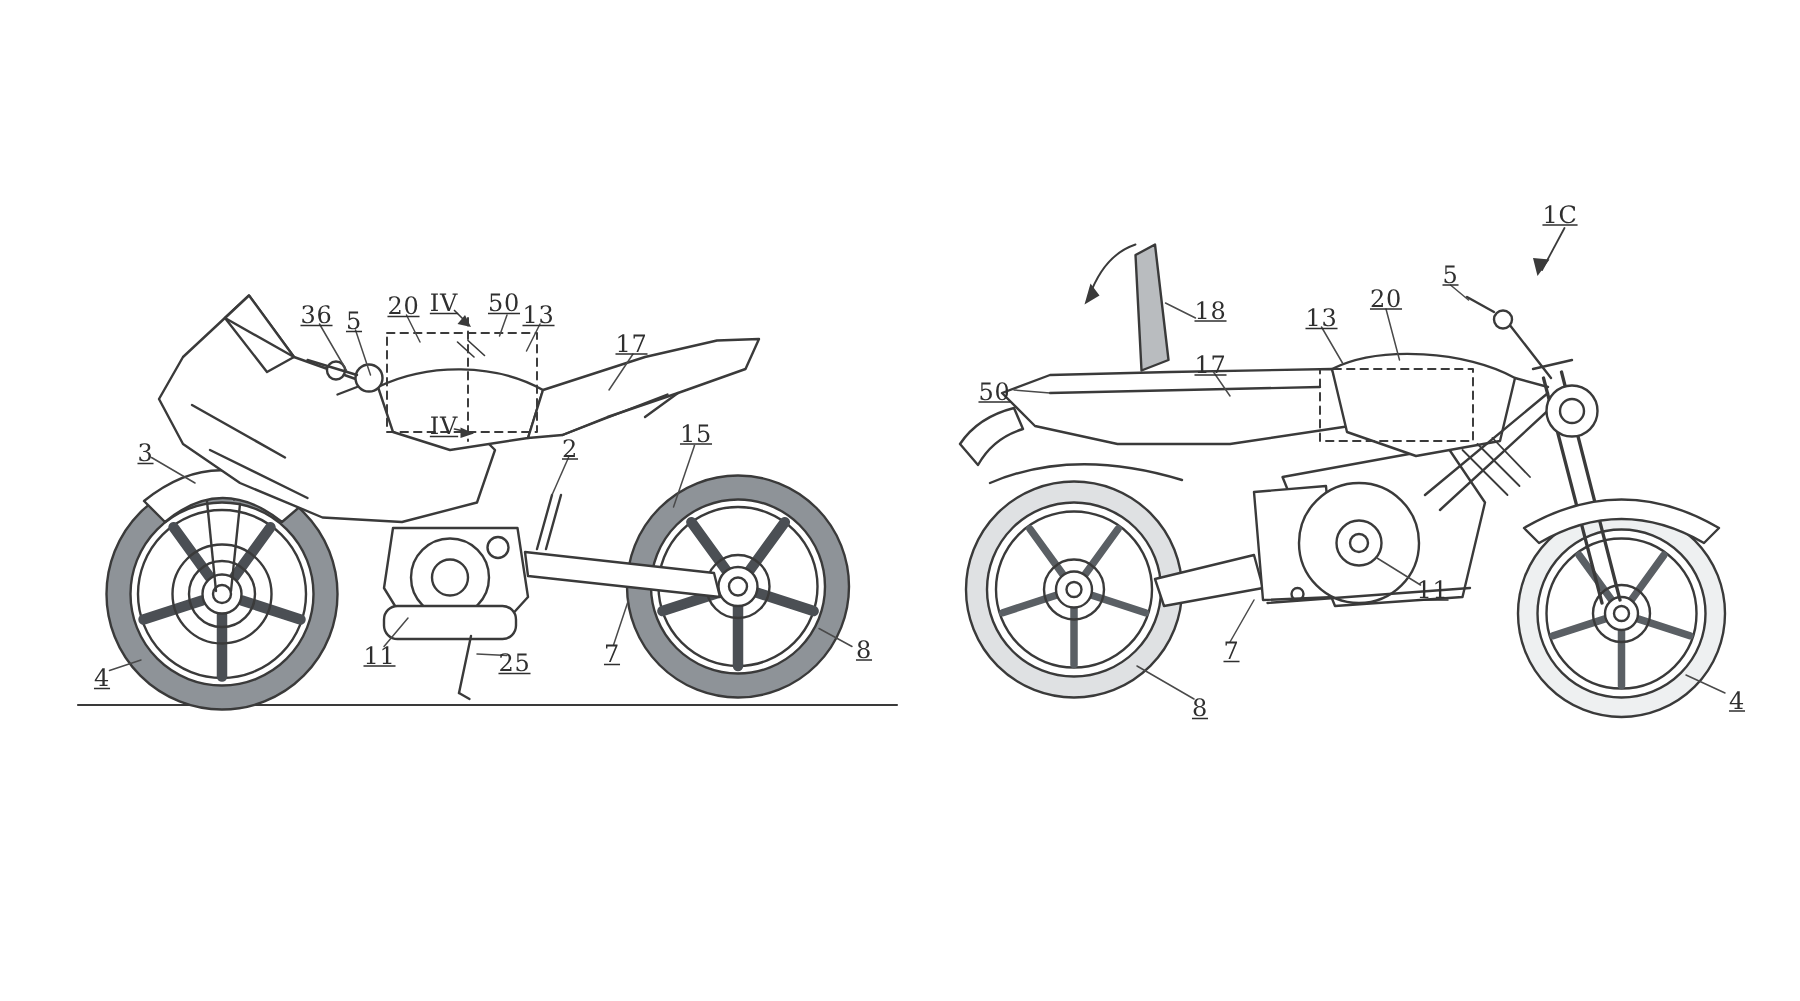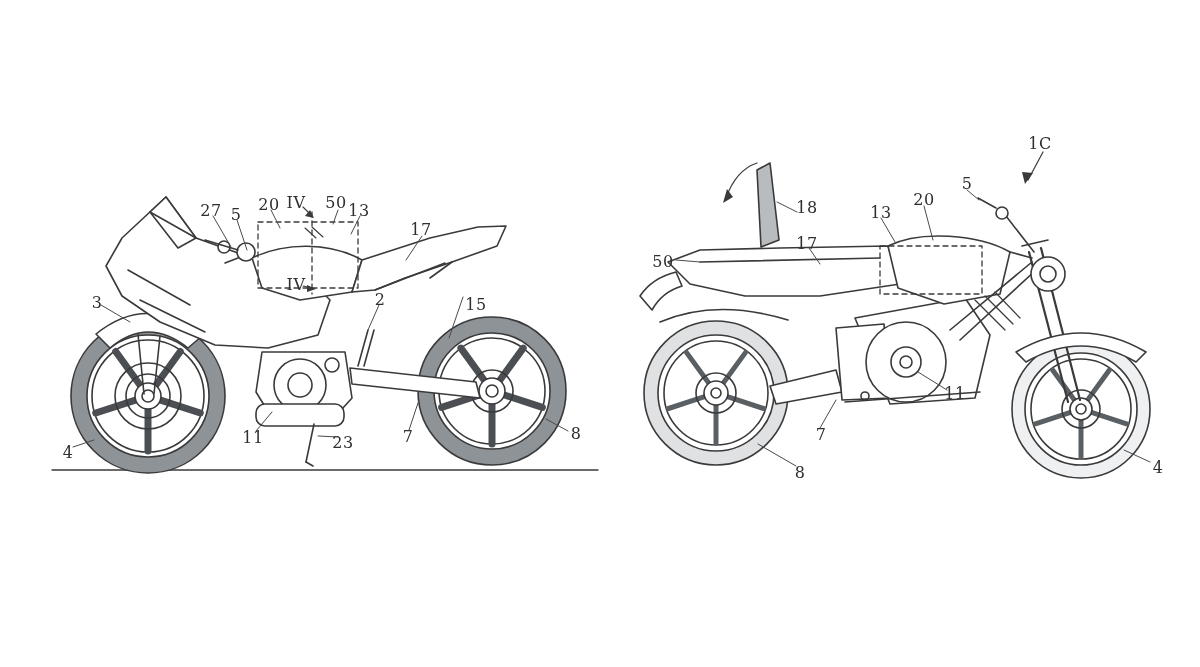"1C" .ref-label { text-decoration: none -> underline }
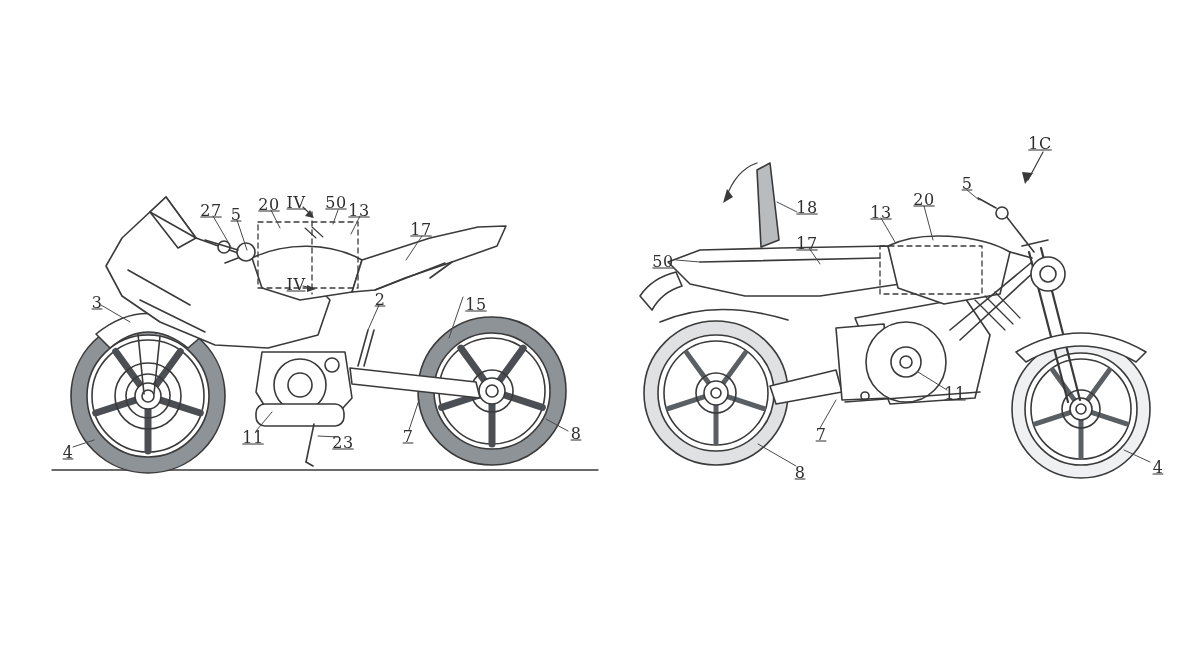"27" span.ref-label { text: 27 -> 36 }
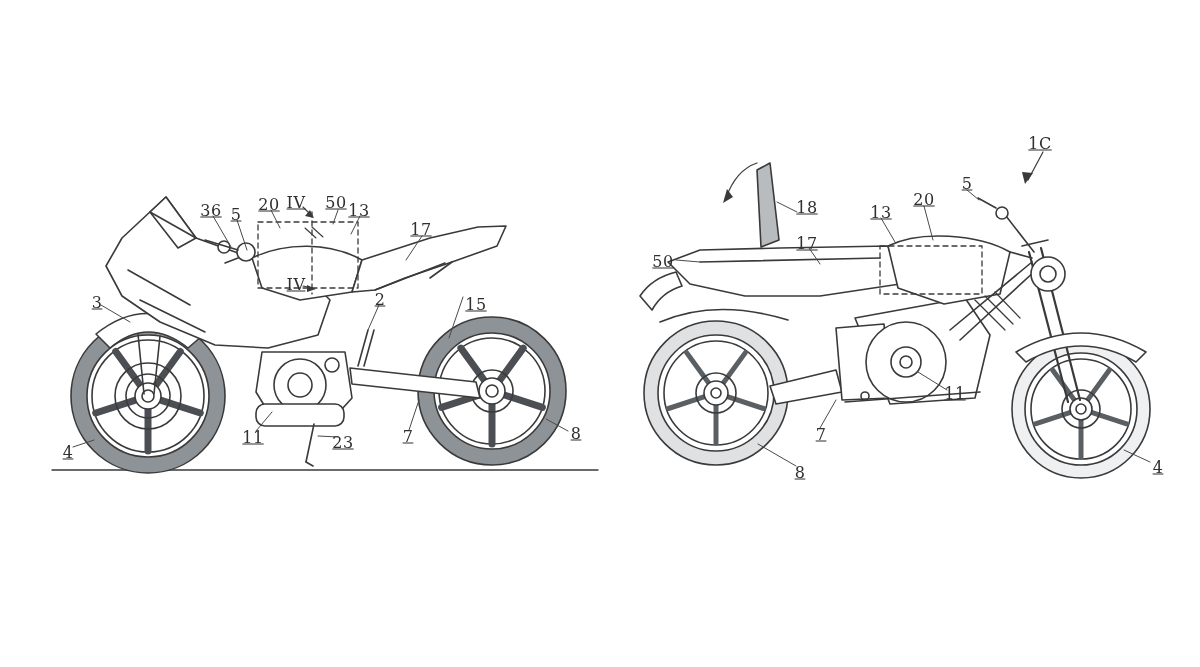"15" span.ref-label { margin-left: 12px -> none; top: 304px -> 289px }
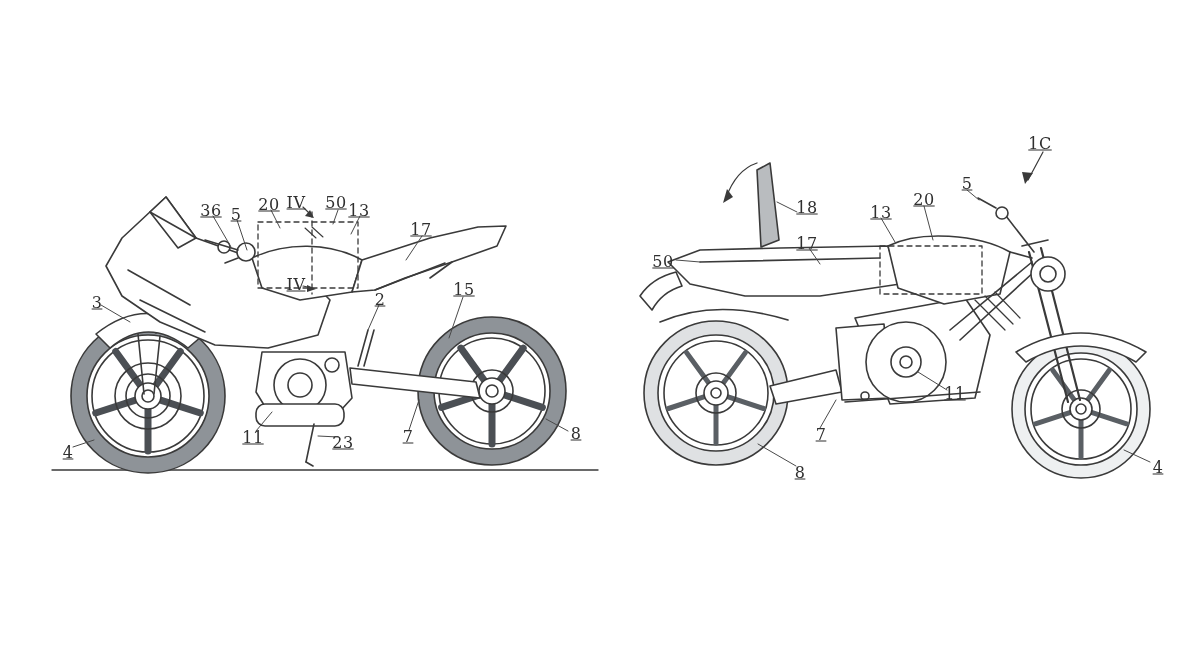"23" span.ref-label { text: 23 -> 25 }
